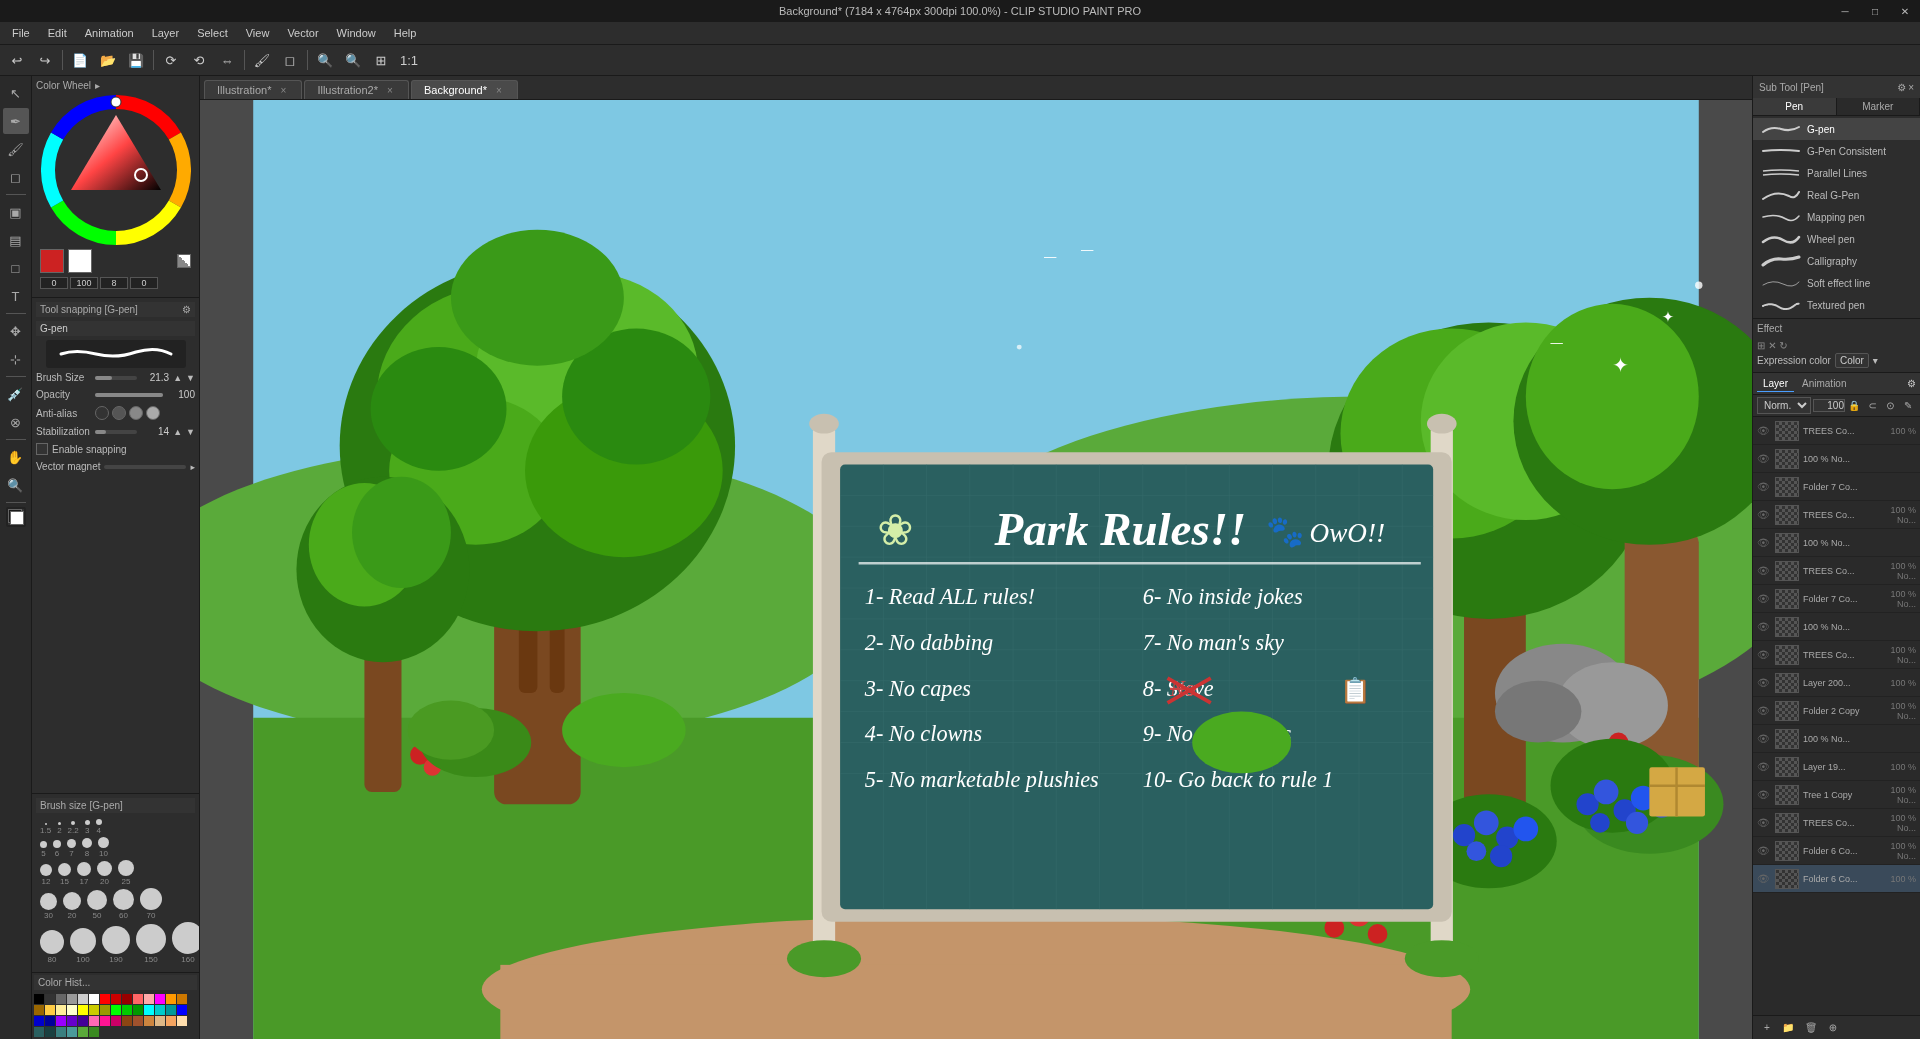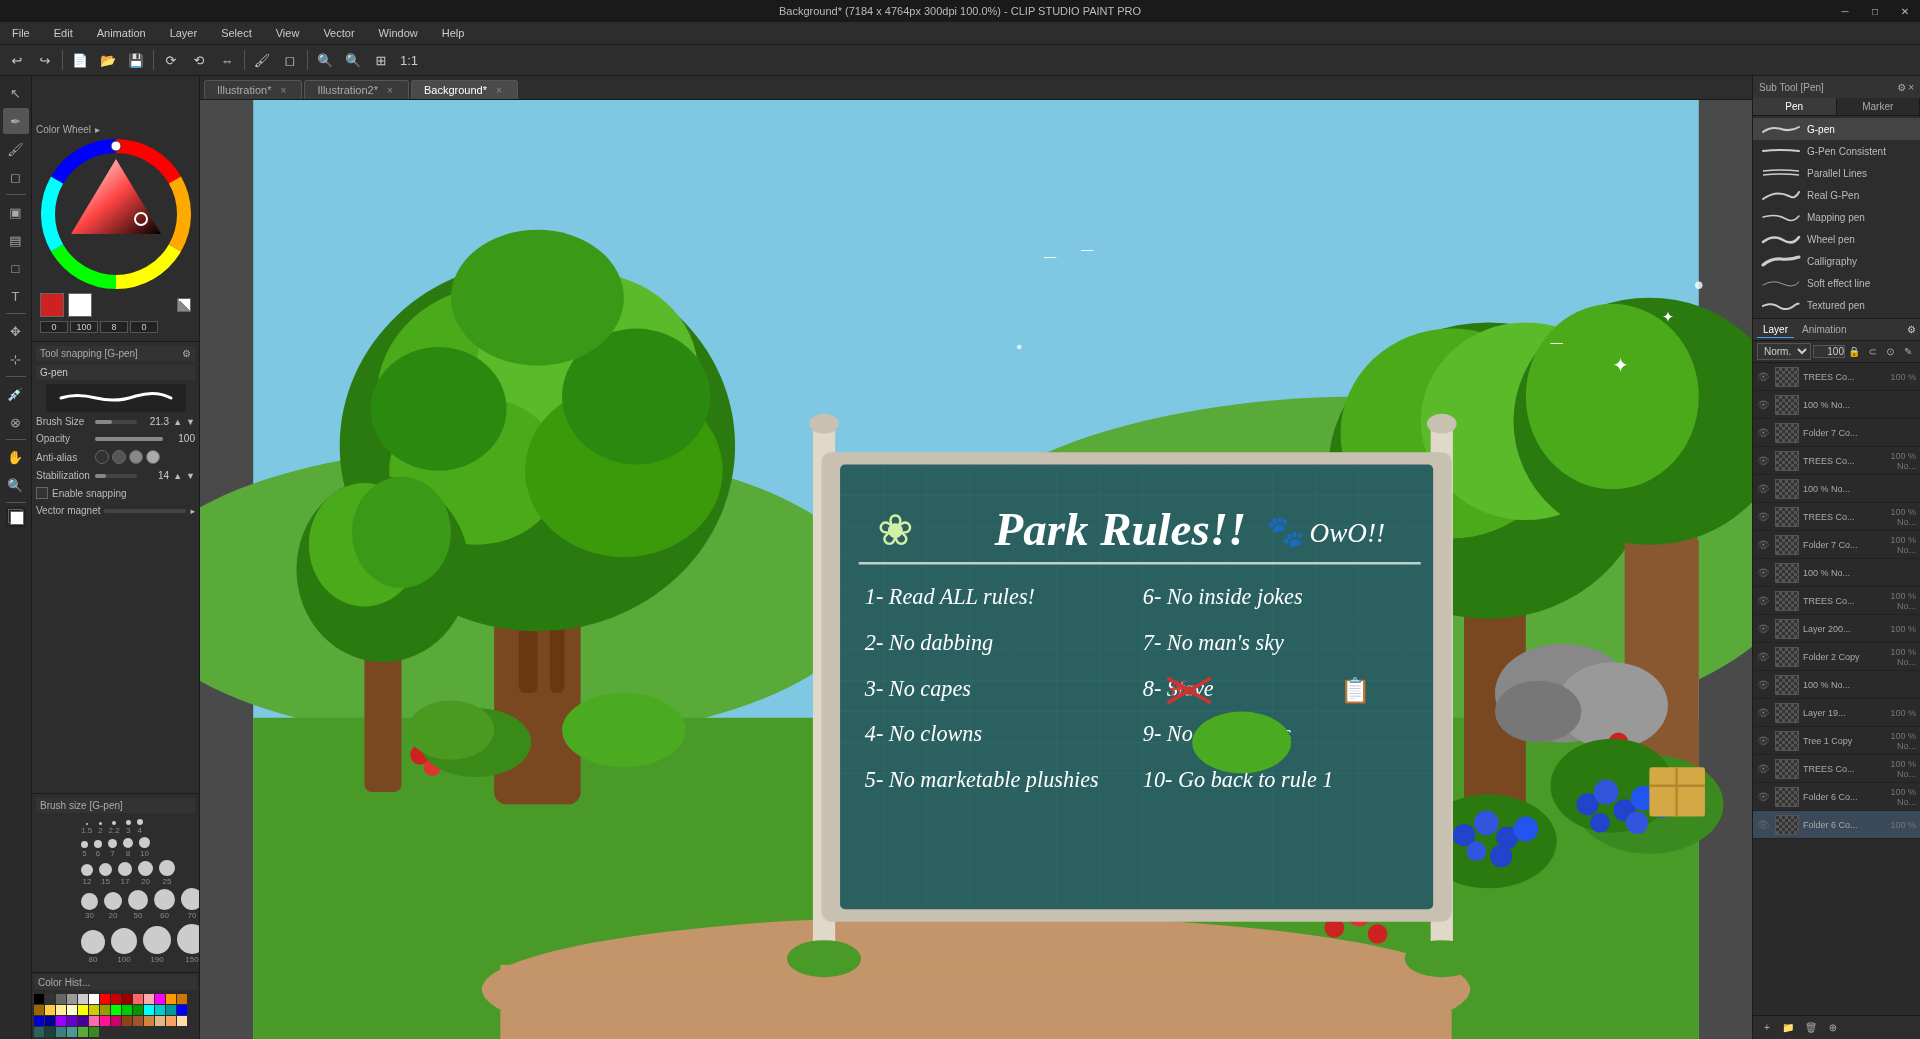"File" #menubar { gap: 8px -> 2px }
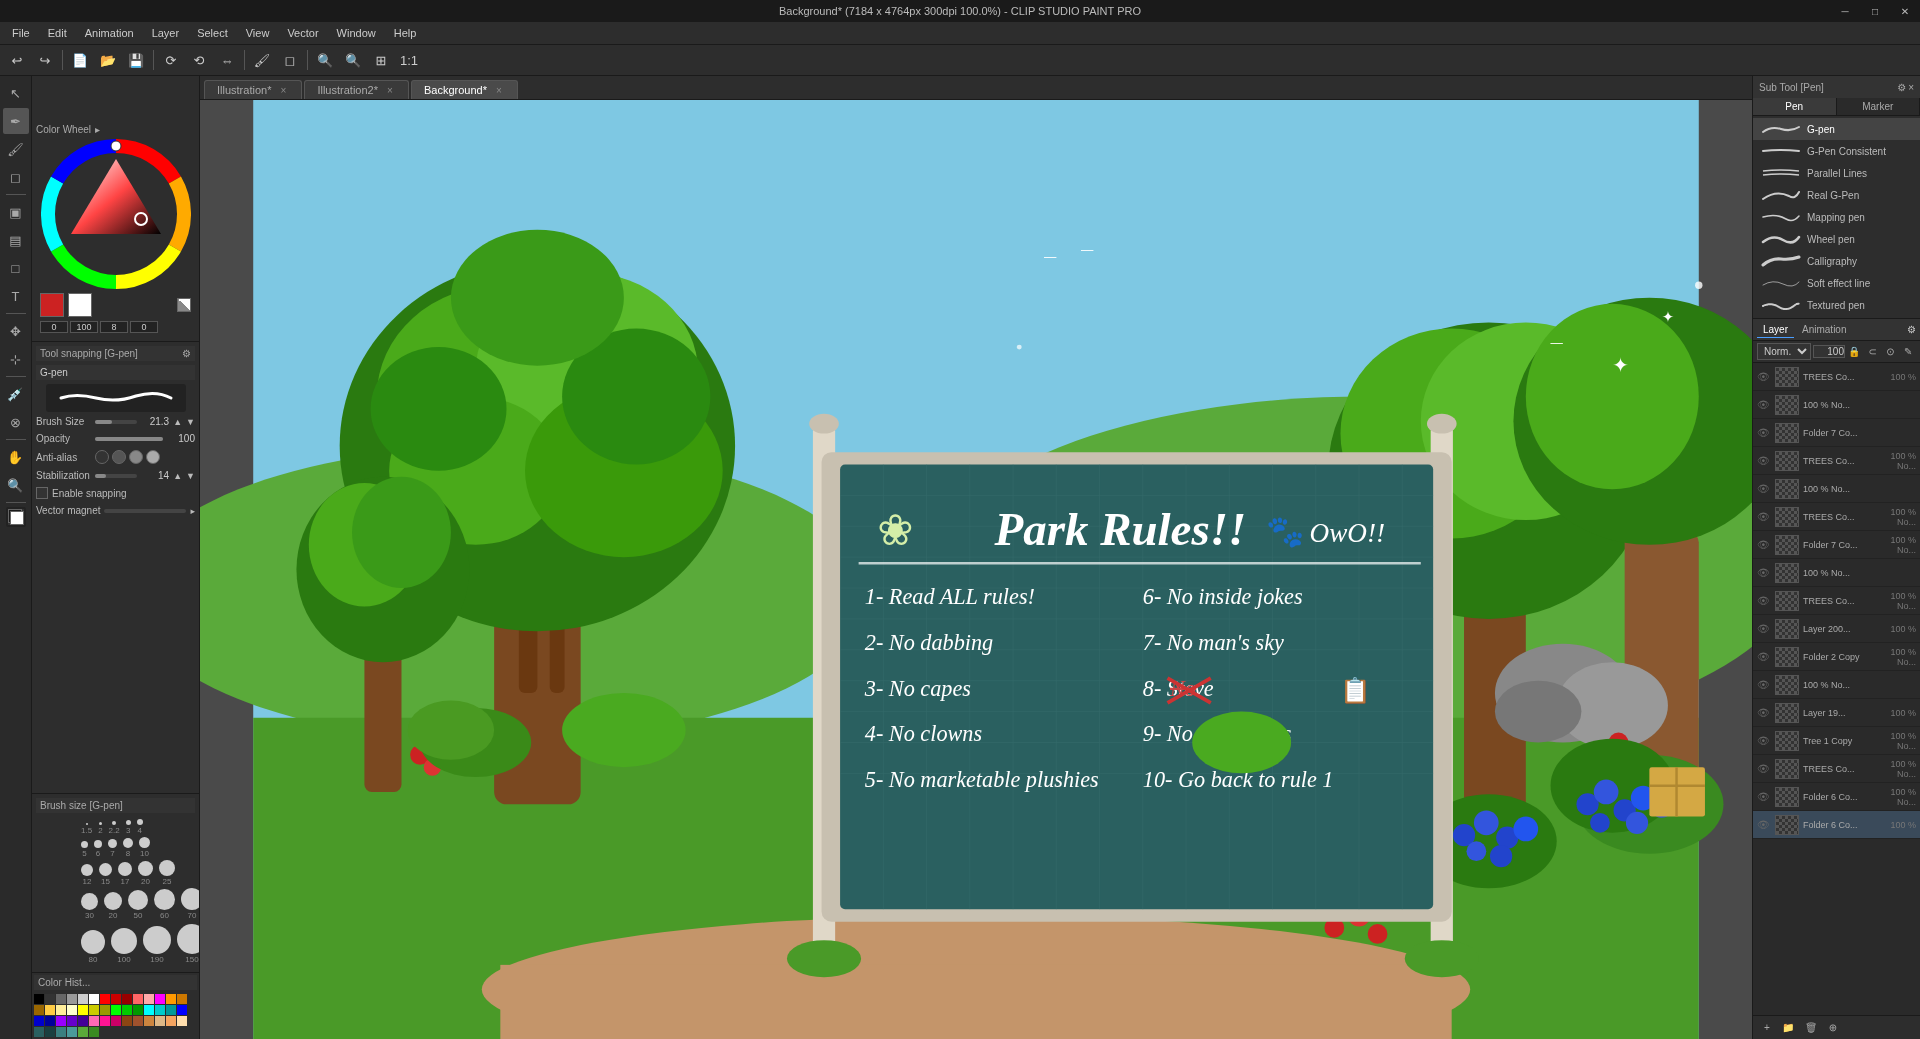"Color Wheel" #color-wheel-header { margin-top: 44px -> none }
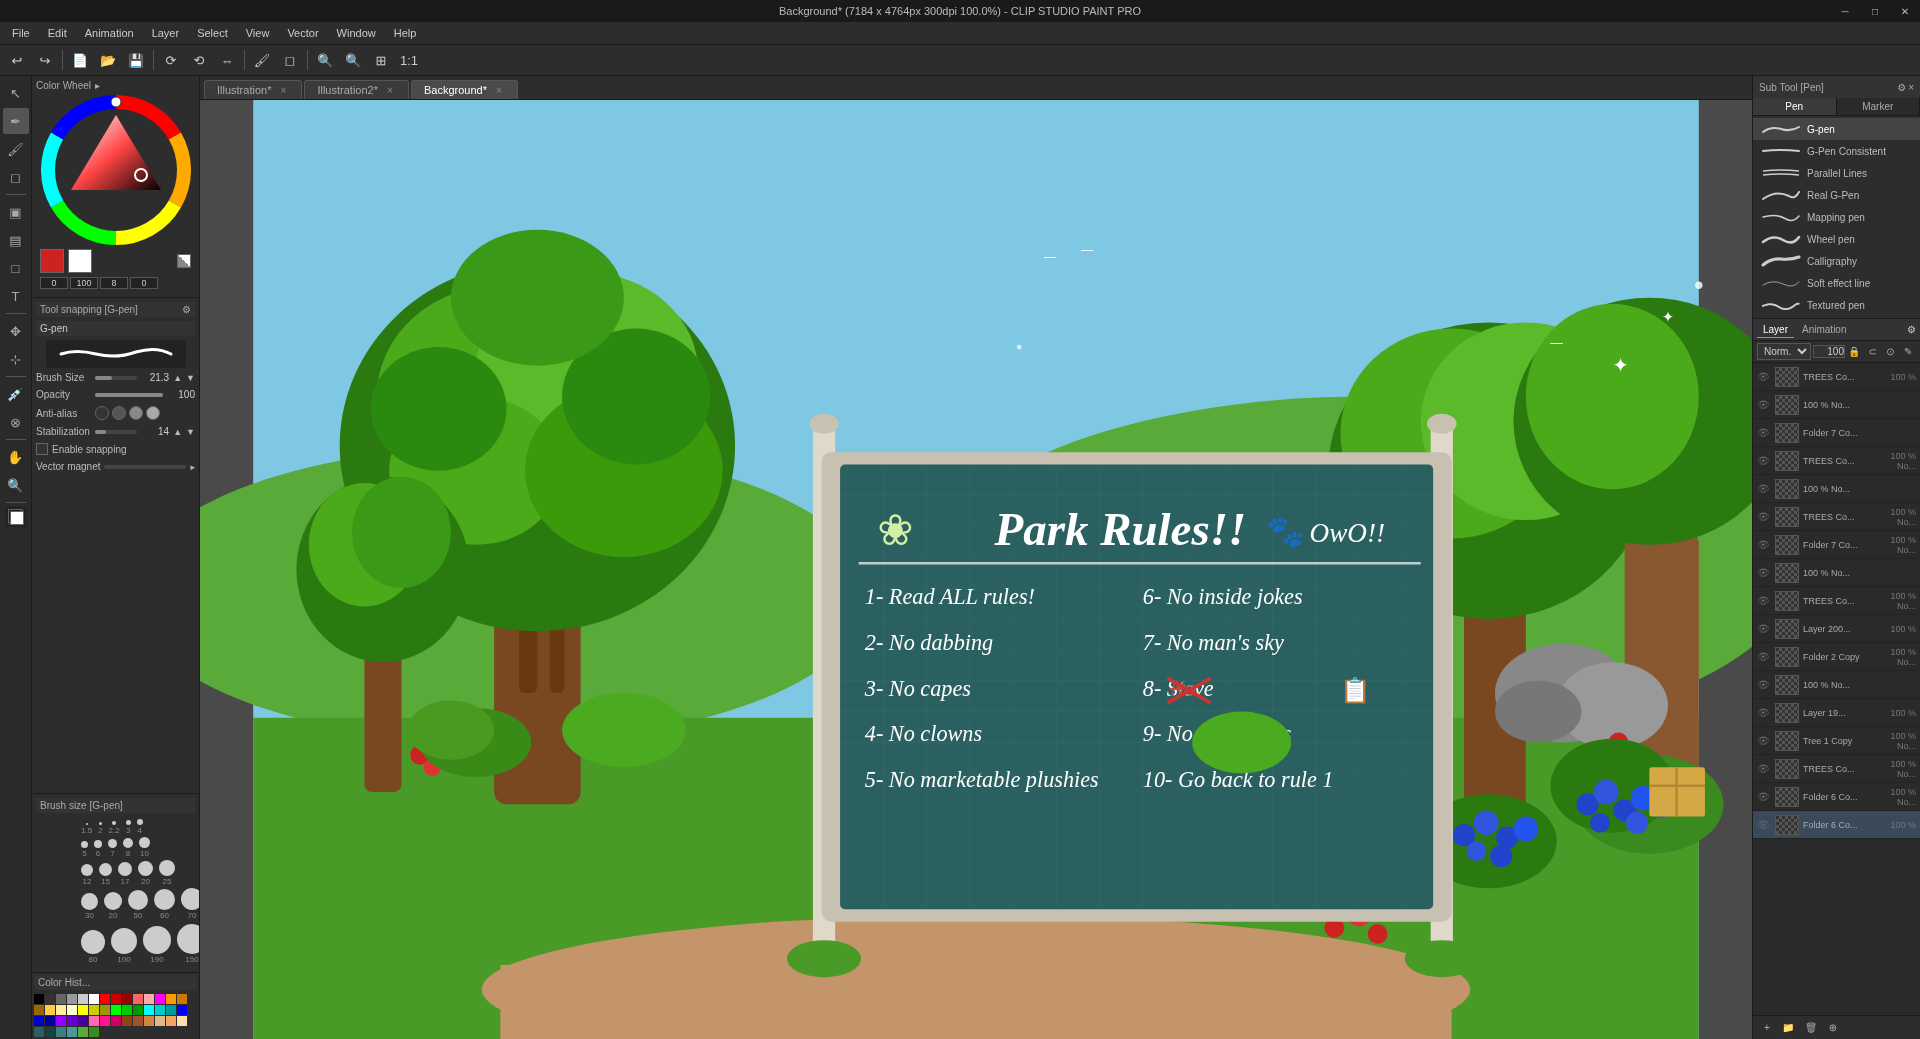"Effect" div { html: none -> <div> <div> <span>Effect</span> </div> <div> <span>⊞ ✕ ↻</span> </div> <div> <span>Expression color</span> <div>Color</div> <span>▾</span> </div> </div> }
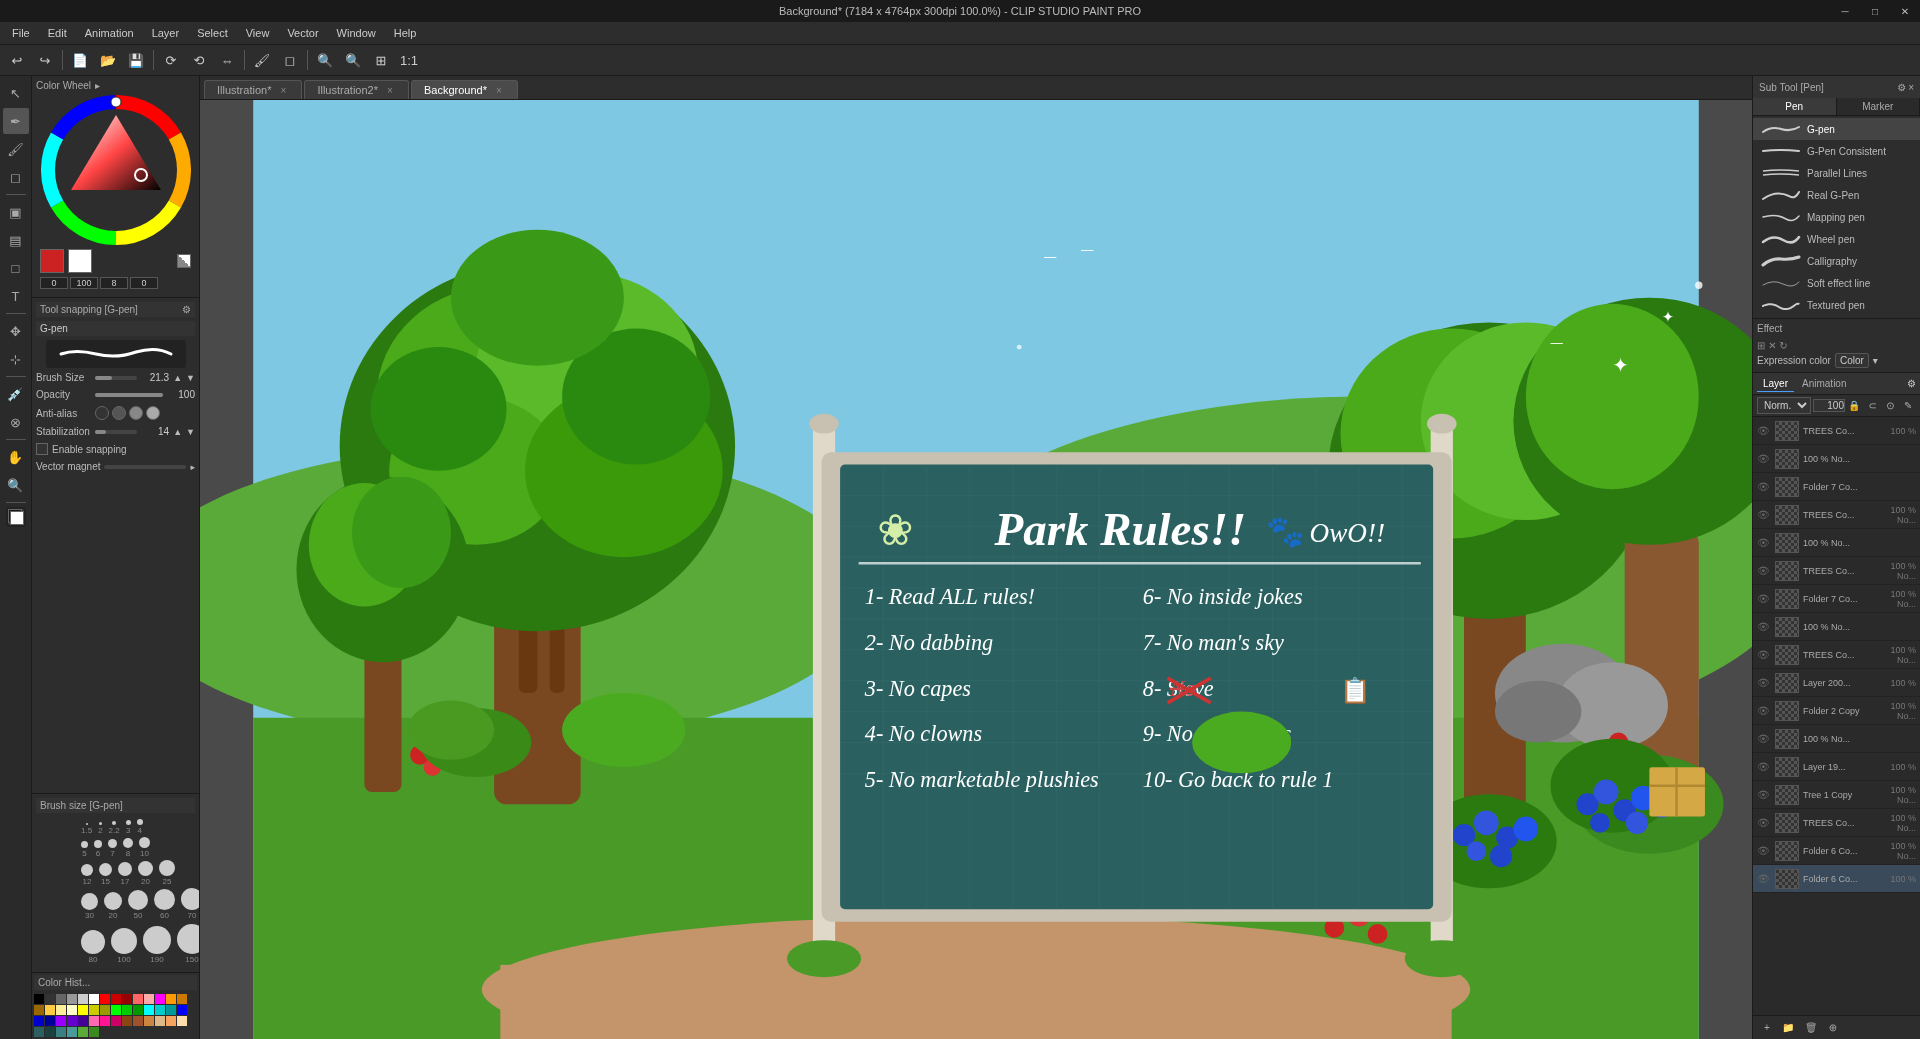"1.5" div { margin-left: 41px -> none }
